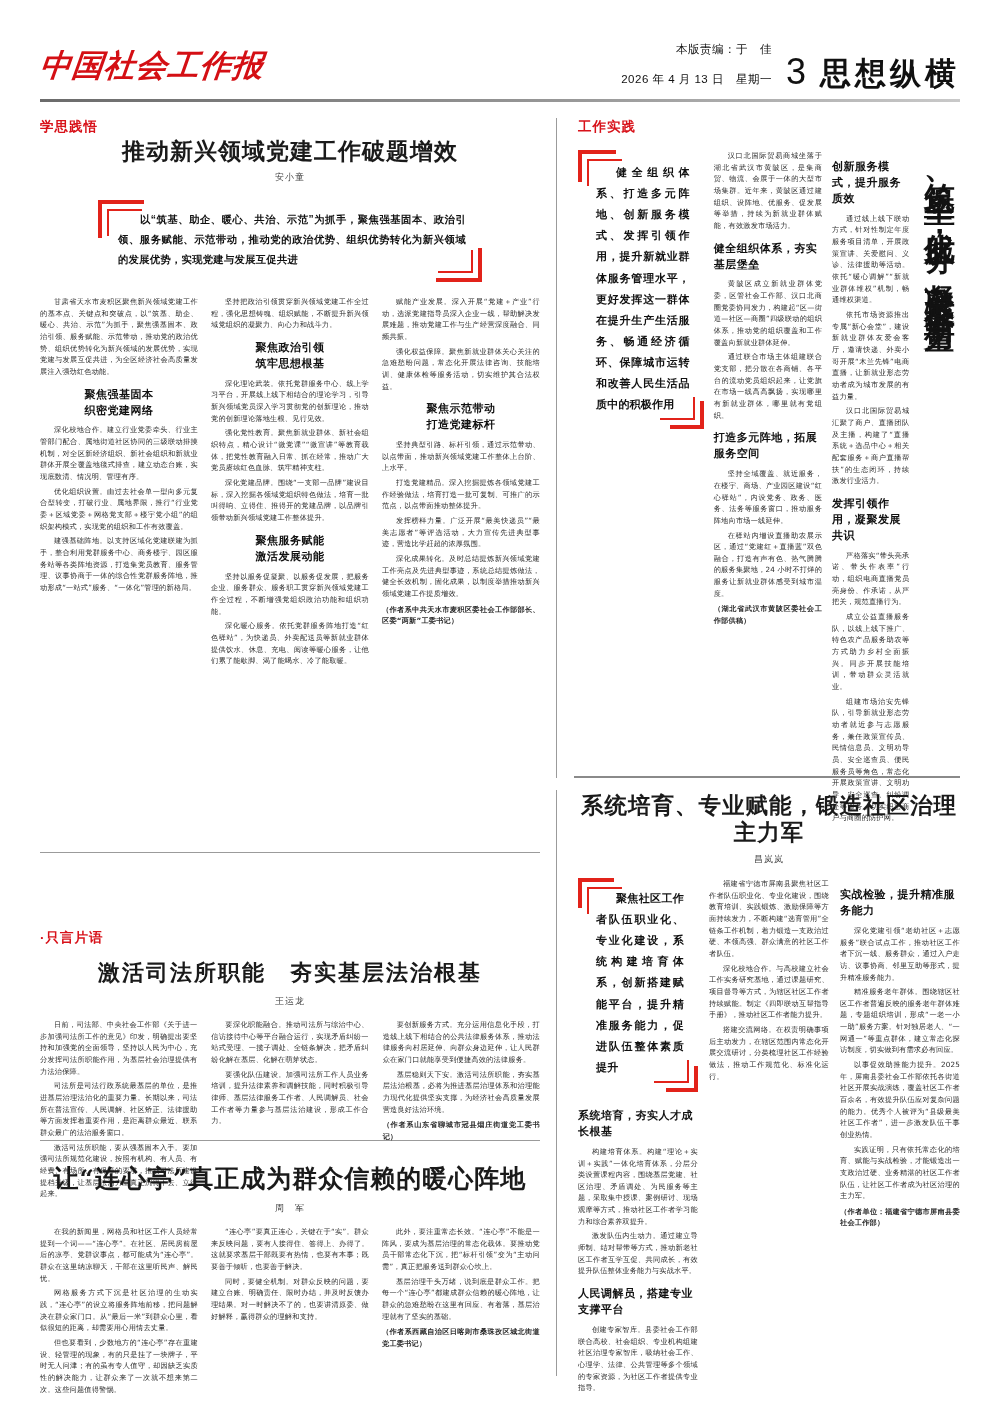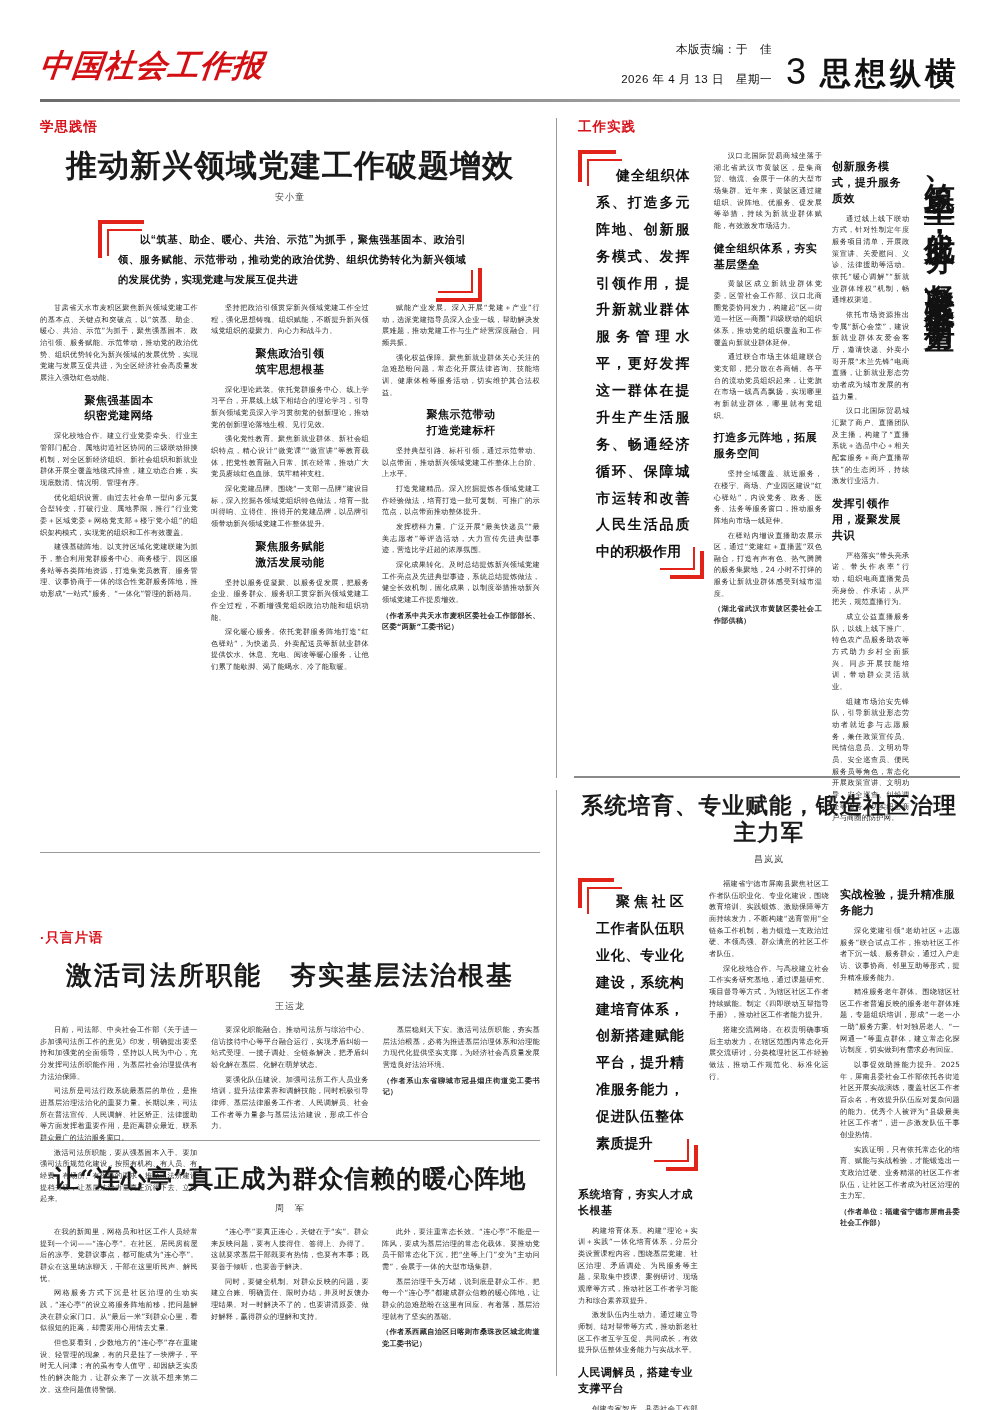"推动新兴领域党建工作破题增效" div.headline { font-family: Liberation Serif, serif -> none; font-size: 31px -> 23px; margin-top: 13px -> 2px }
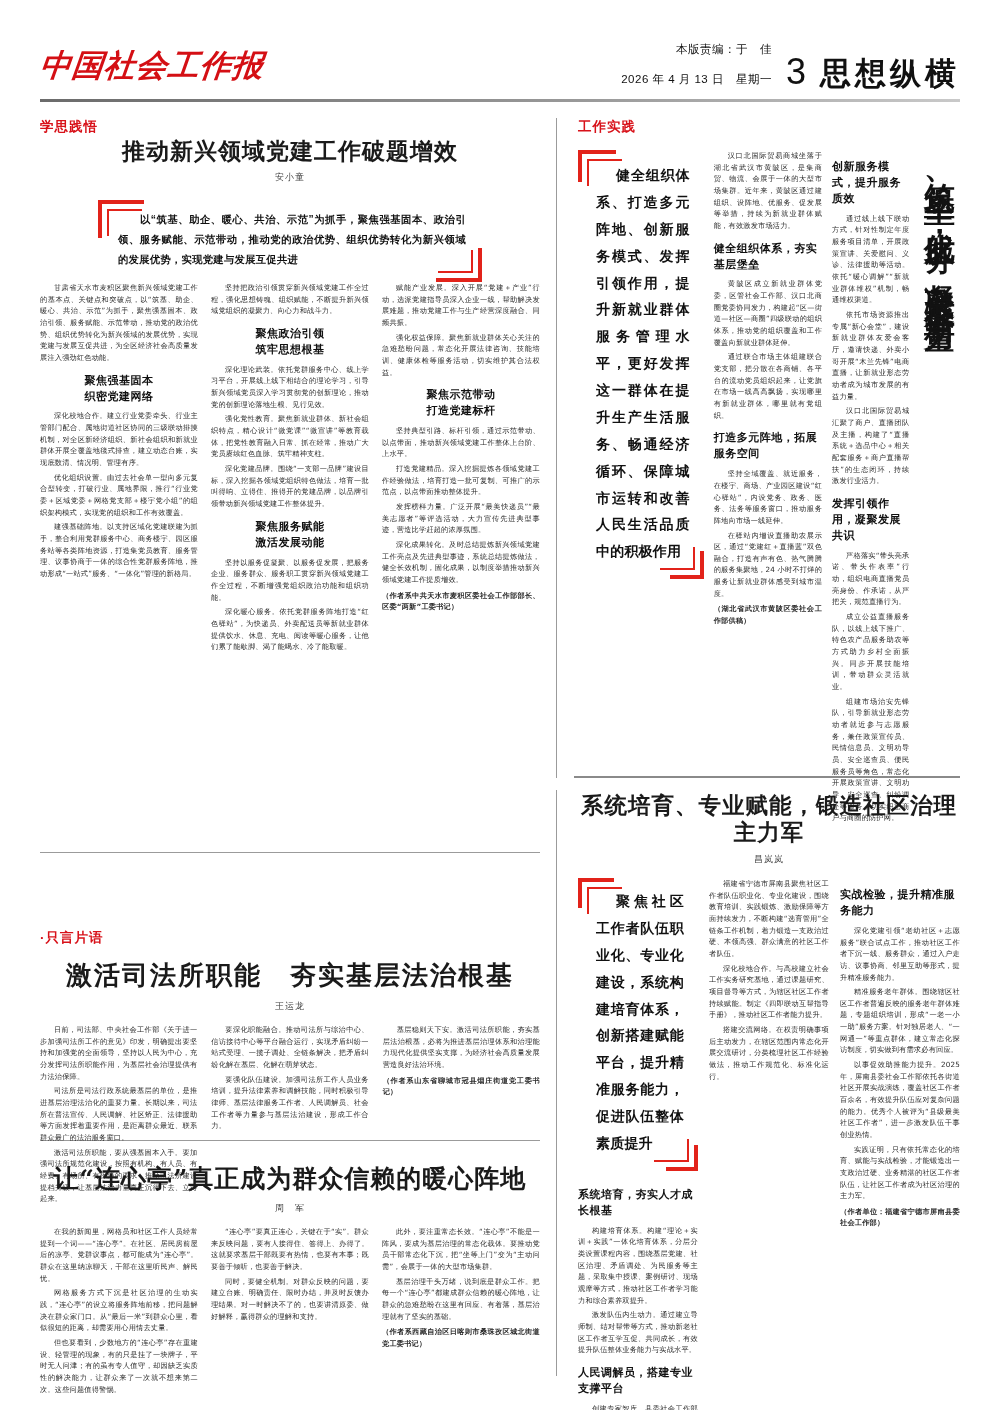"健全组织体系、打造多元阵地、创新服务模式、发挥引领作用，提升新就业群体服务管理水" .lead-v .txt { font-size: 14px -> 11px }
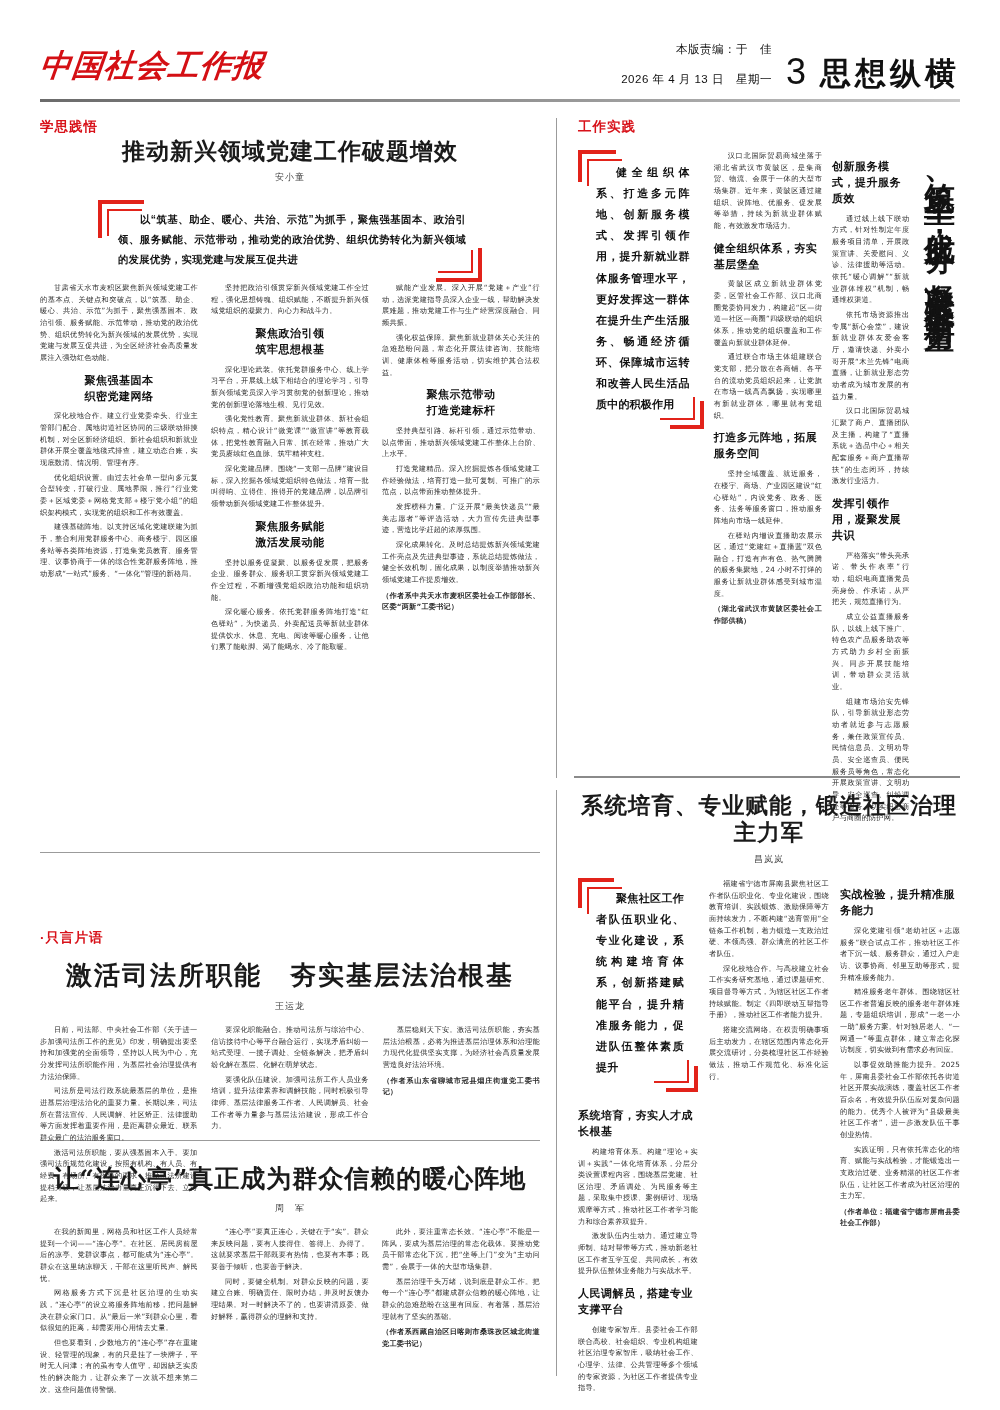"甘肃省天水市麦积区聚焦新兴领域党建工作的基本点、关键点和突破点，以“筑基、助企、" div { margin-top: 0 -> 14px }
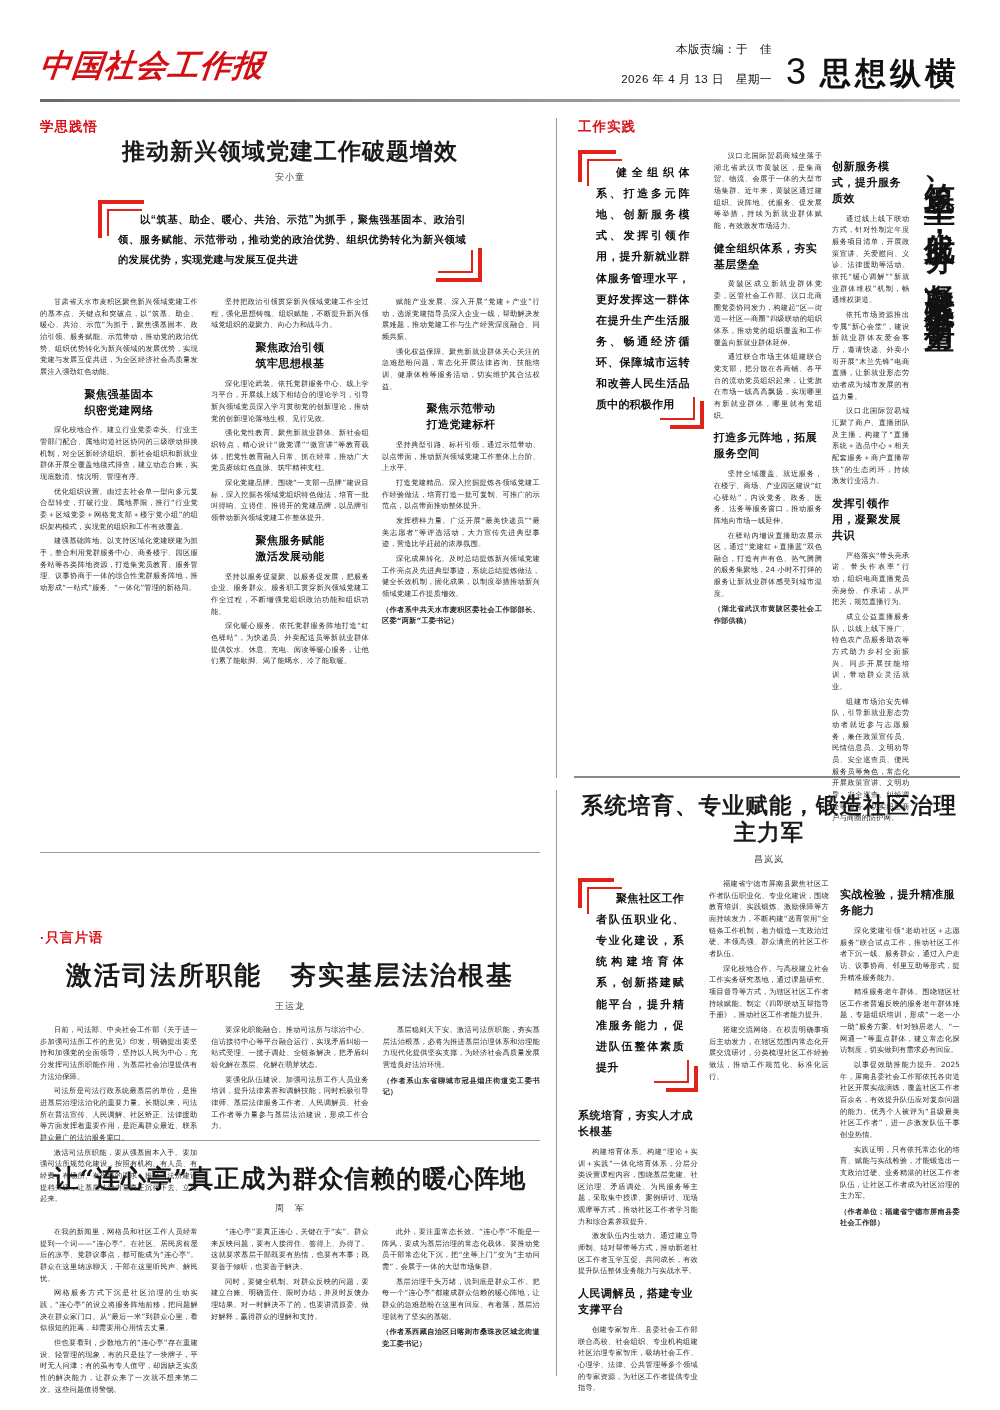"激活司法所职能 夯实基层法治根基" div.headline { font-size: 26px -> 22px }
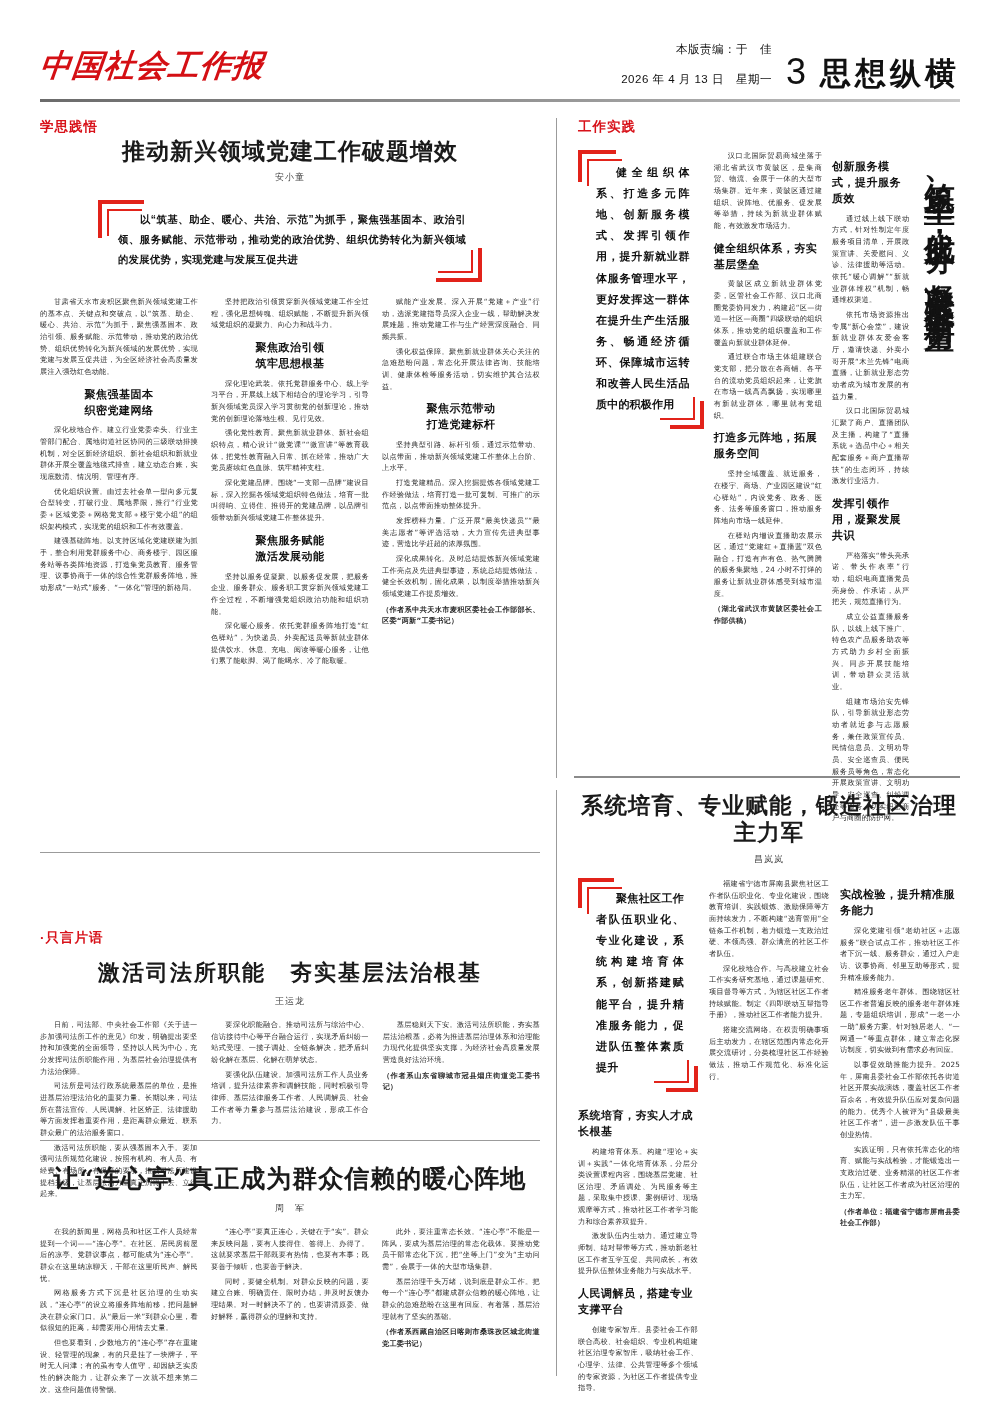"要创新服务方式。充分运用信息化手段，打造线上线下相结合的公共法律服务体系，推动法" p { html: none -> <p>要创新服务方式。充分运用信息化手段，打造线上线下相结合的公共法律服务体系，推动法律服务向村居延伸、向群众身边延伸，让人民群众在家门口就能享受到便捷高效的法律服务。</p> }
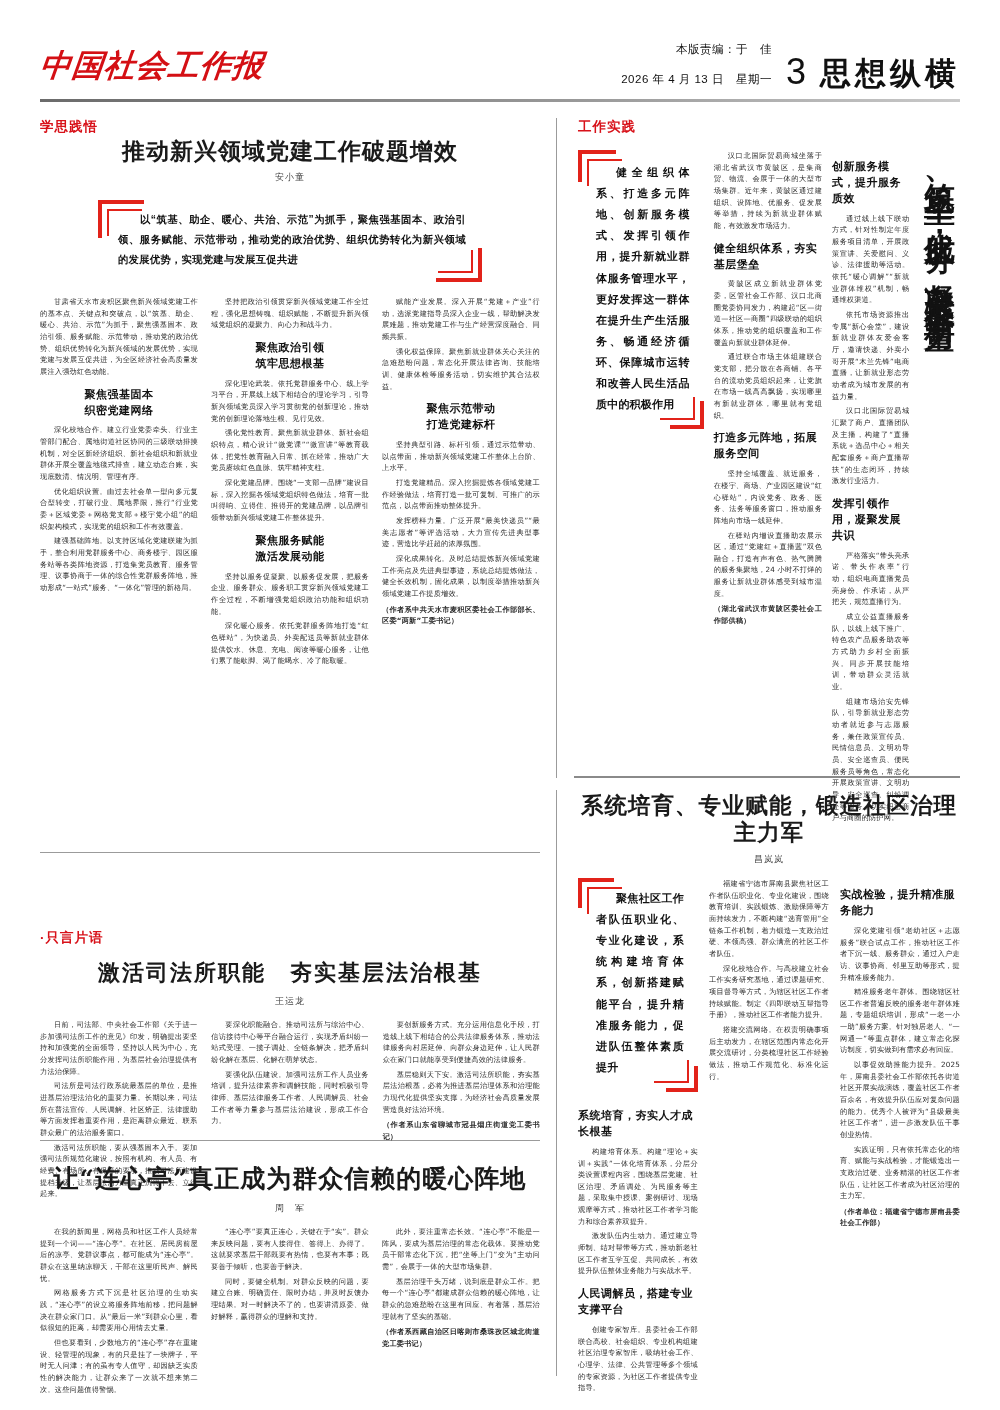"此外，要注重常态长效。“连心亭”不能是一阵风，要成为基层治理的常态化载体。要推动" p { text: 坐等上门”变为“主动问需”，会展于一体的大型市场集群 -> 标杆引领”变为“主动问需”，真正把服务送到群众心坎上 }
